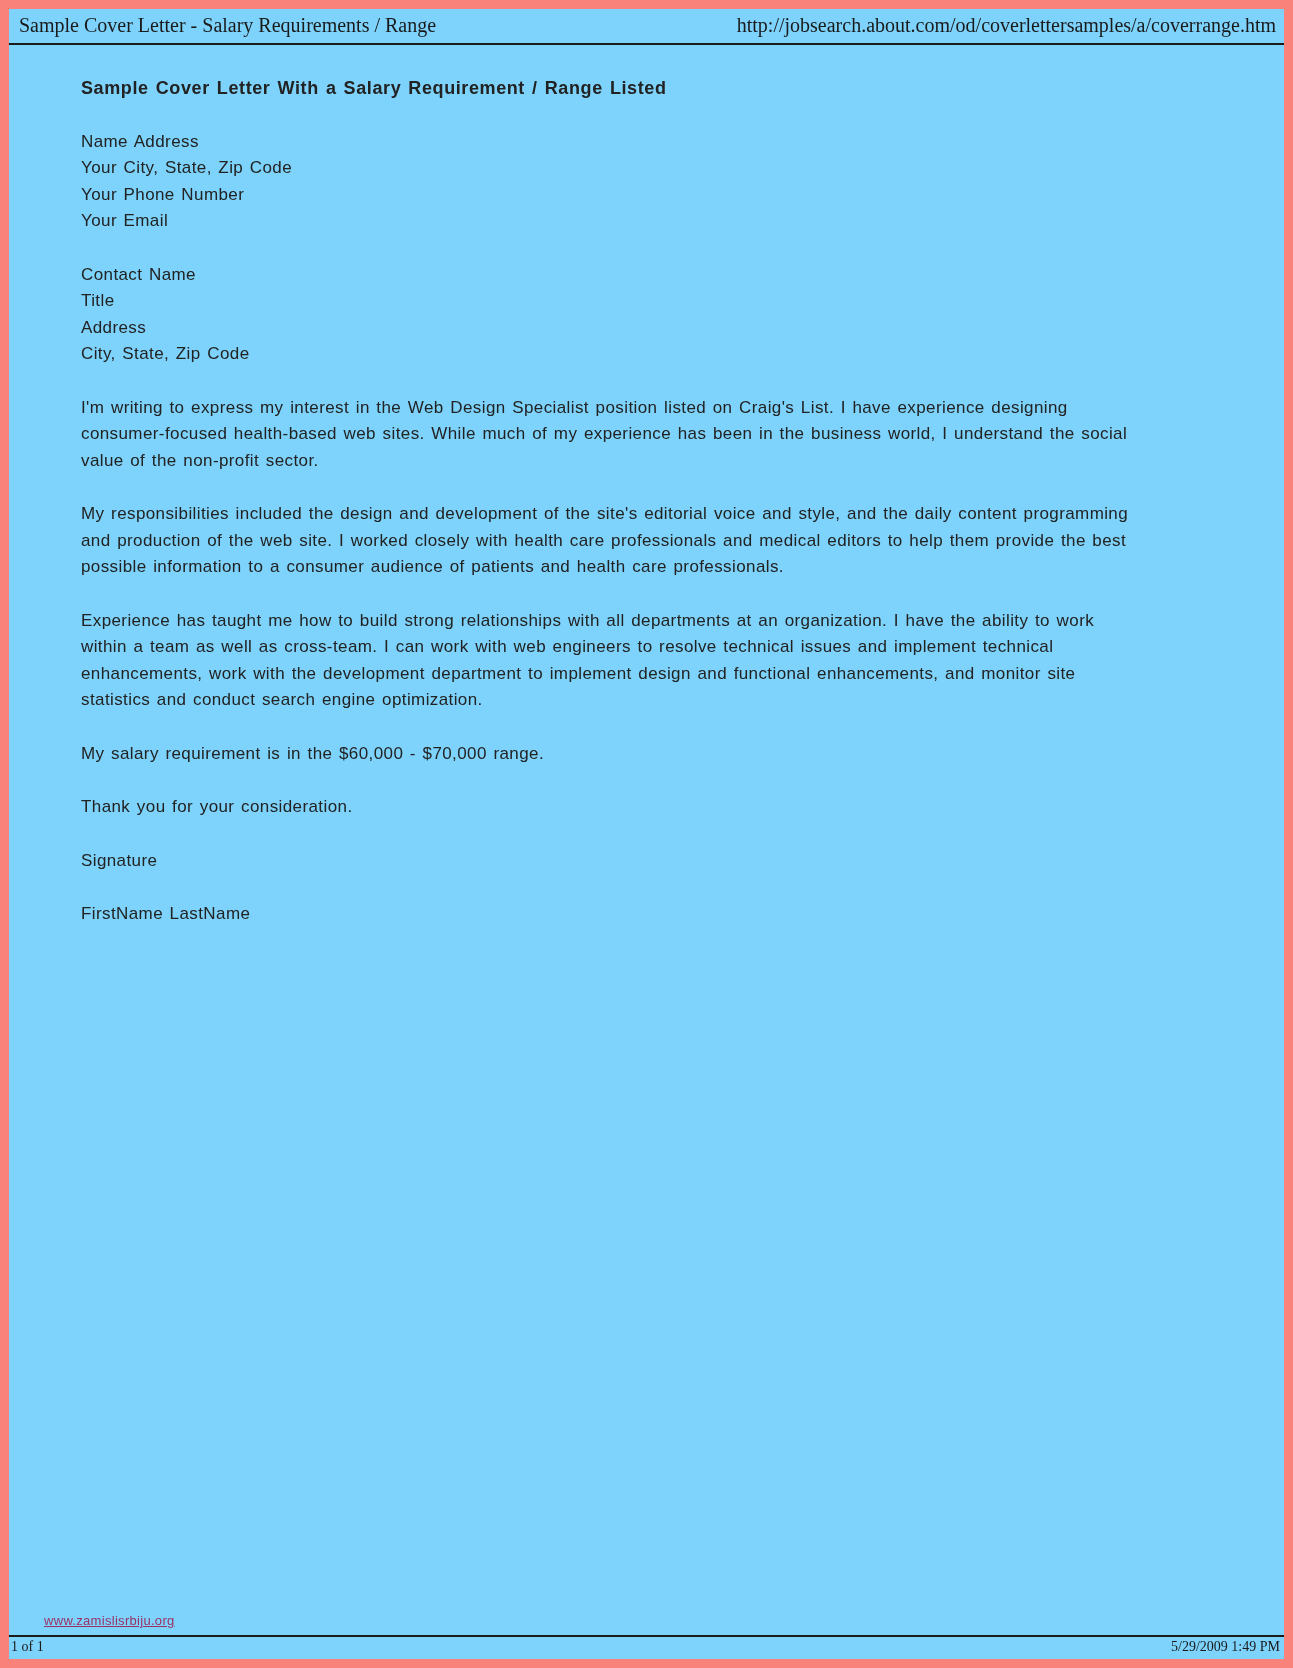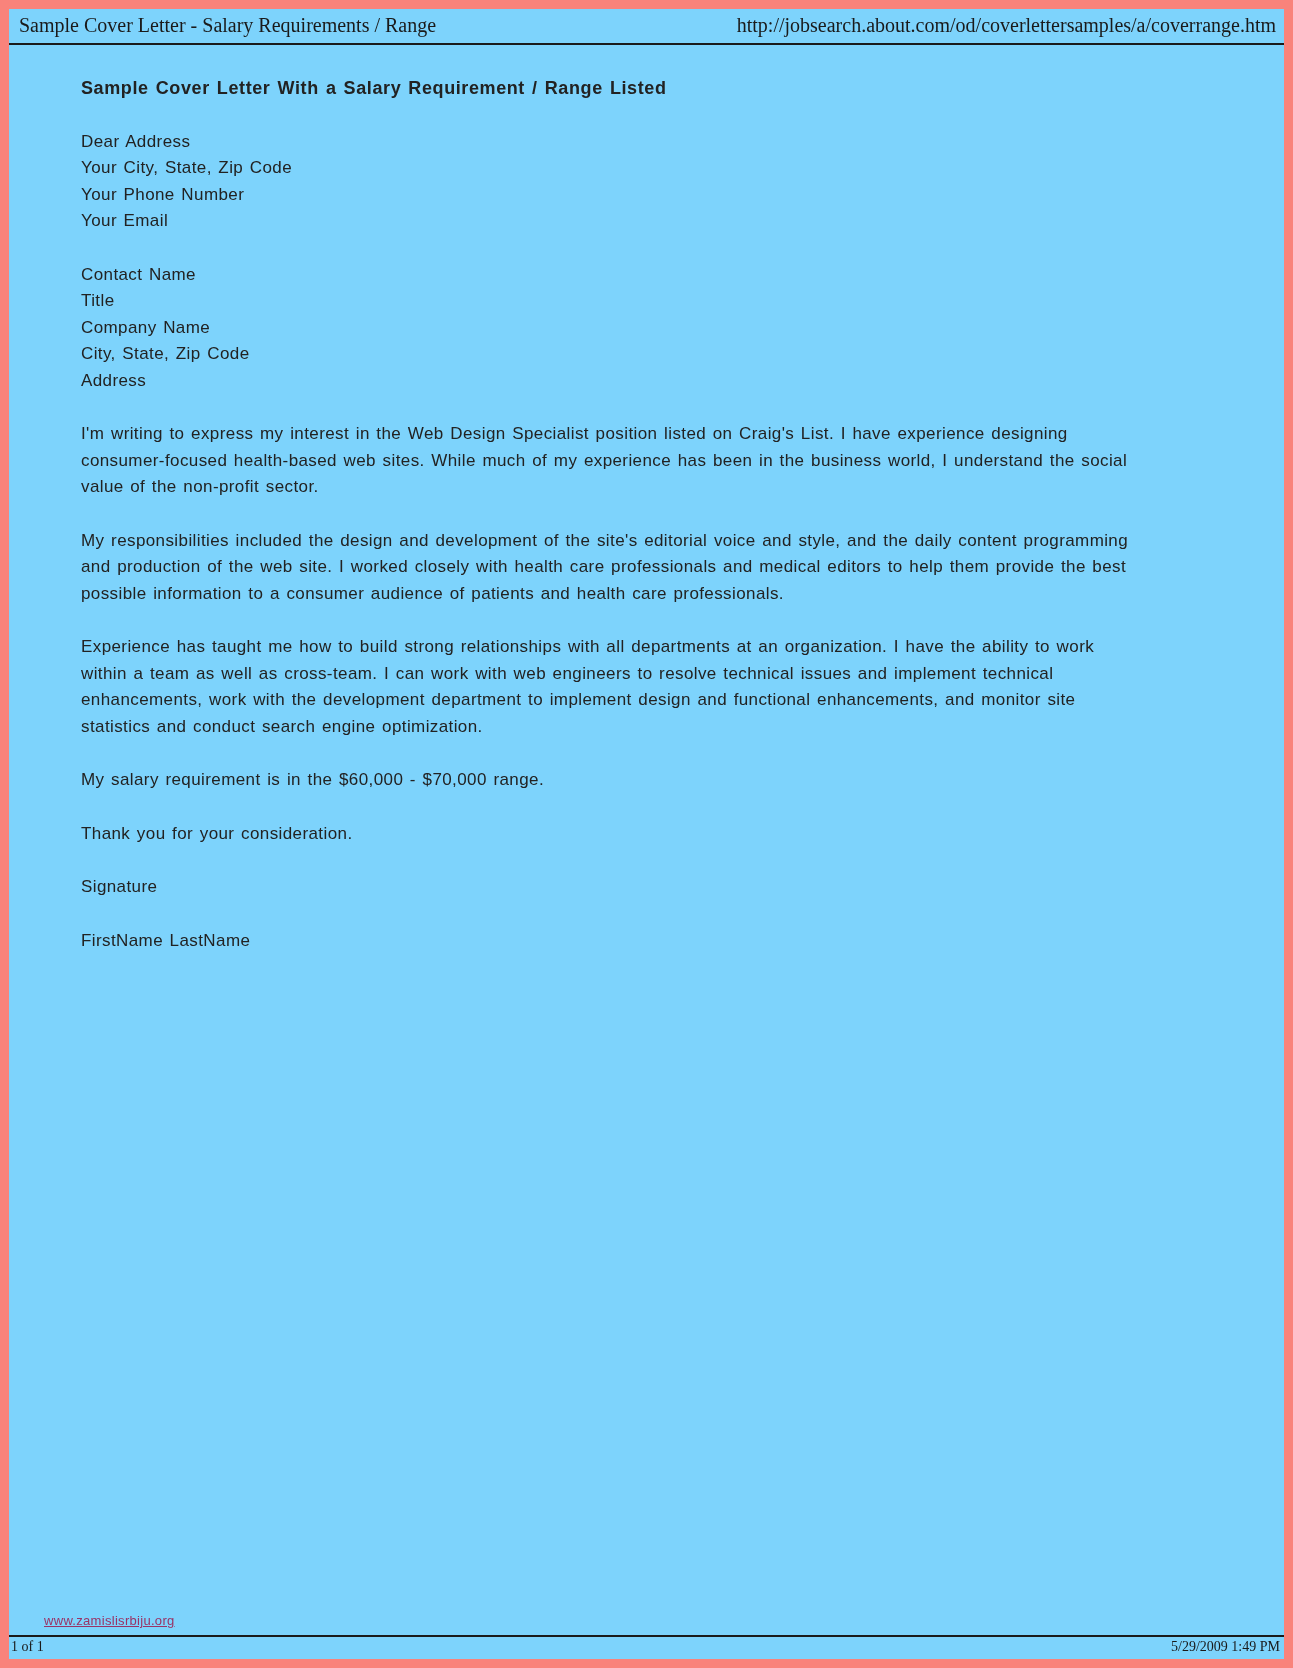"Dear Address" span.addr-line { text: Dear -> Name }
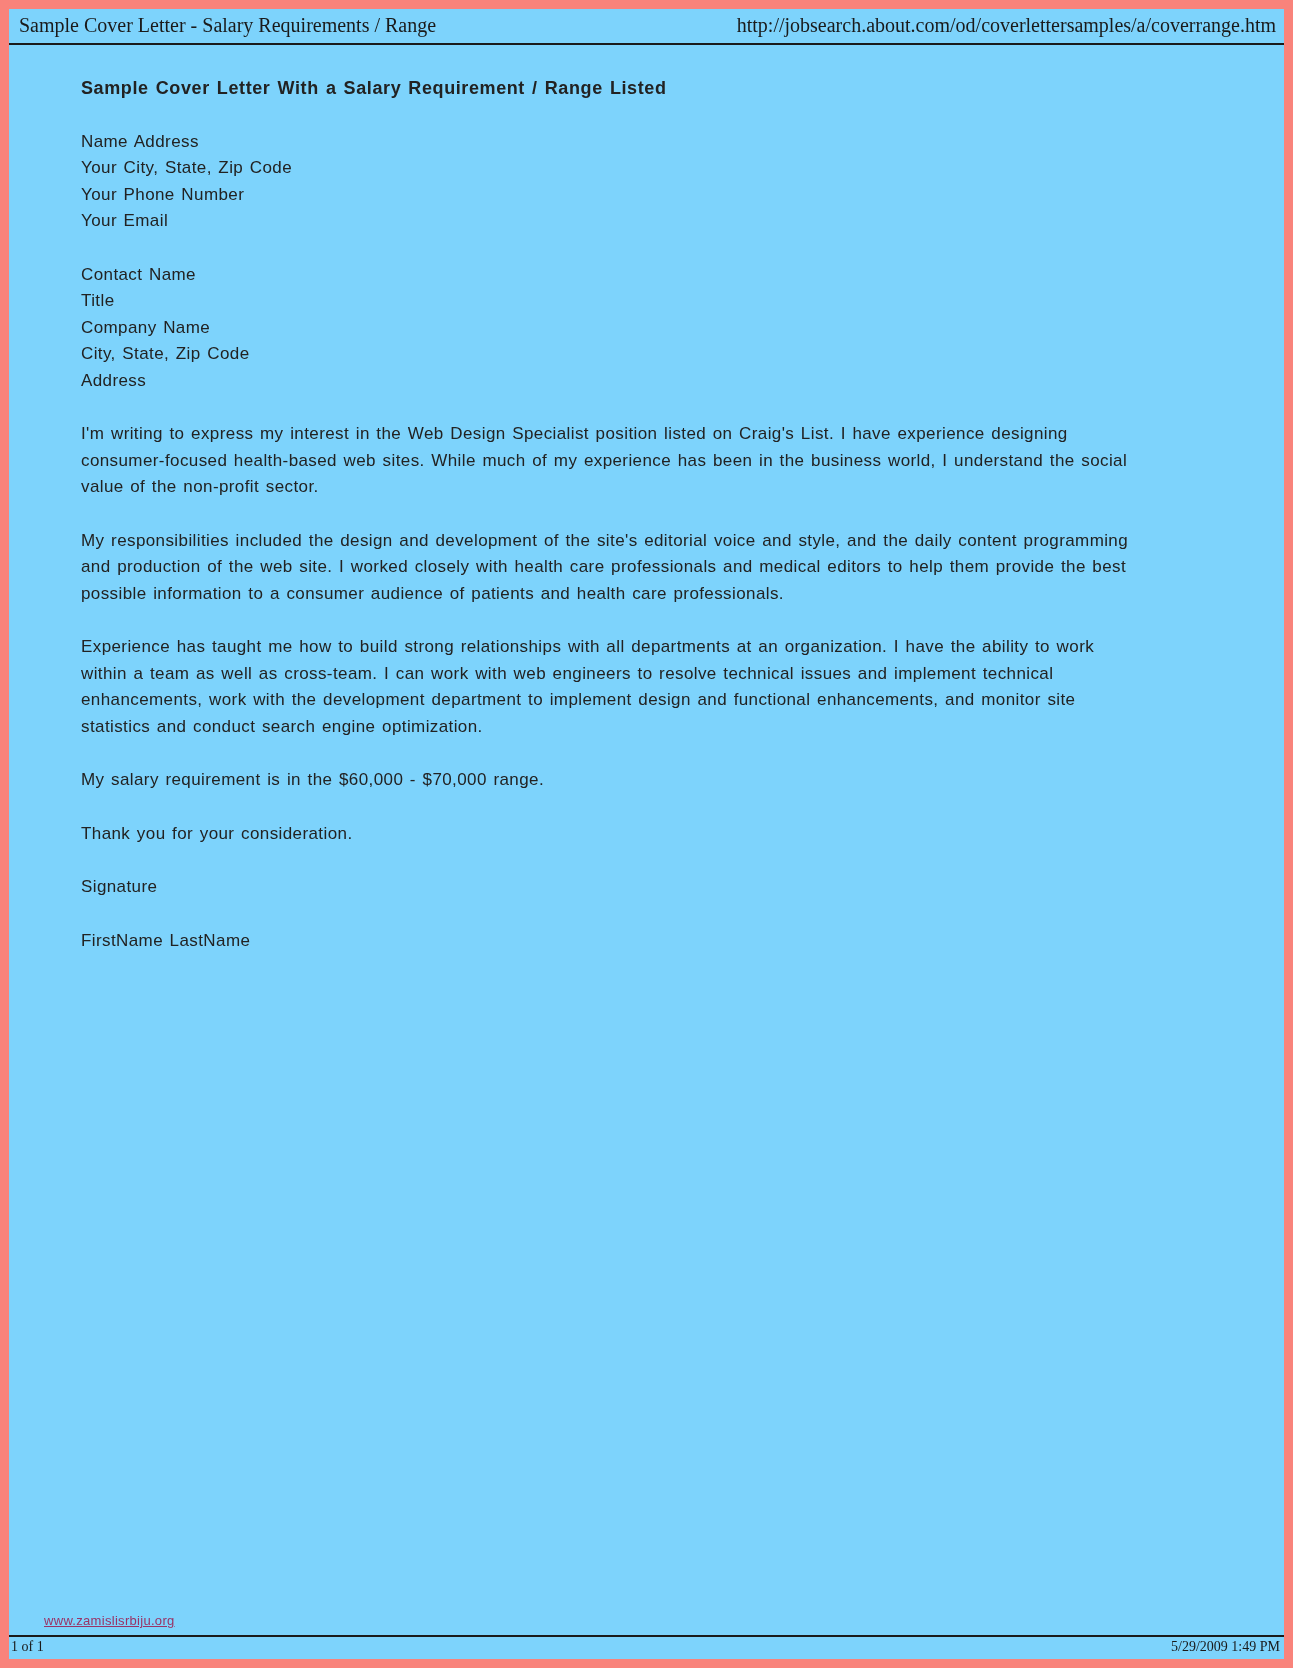"Company Name" span.addr-line { html: <span>Company Name</span> -> none }
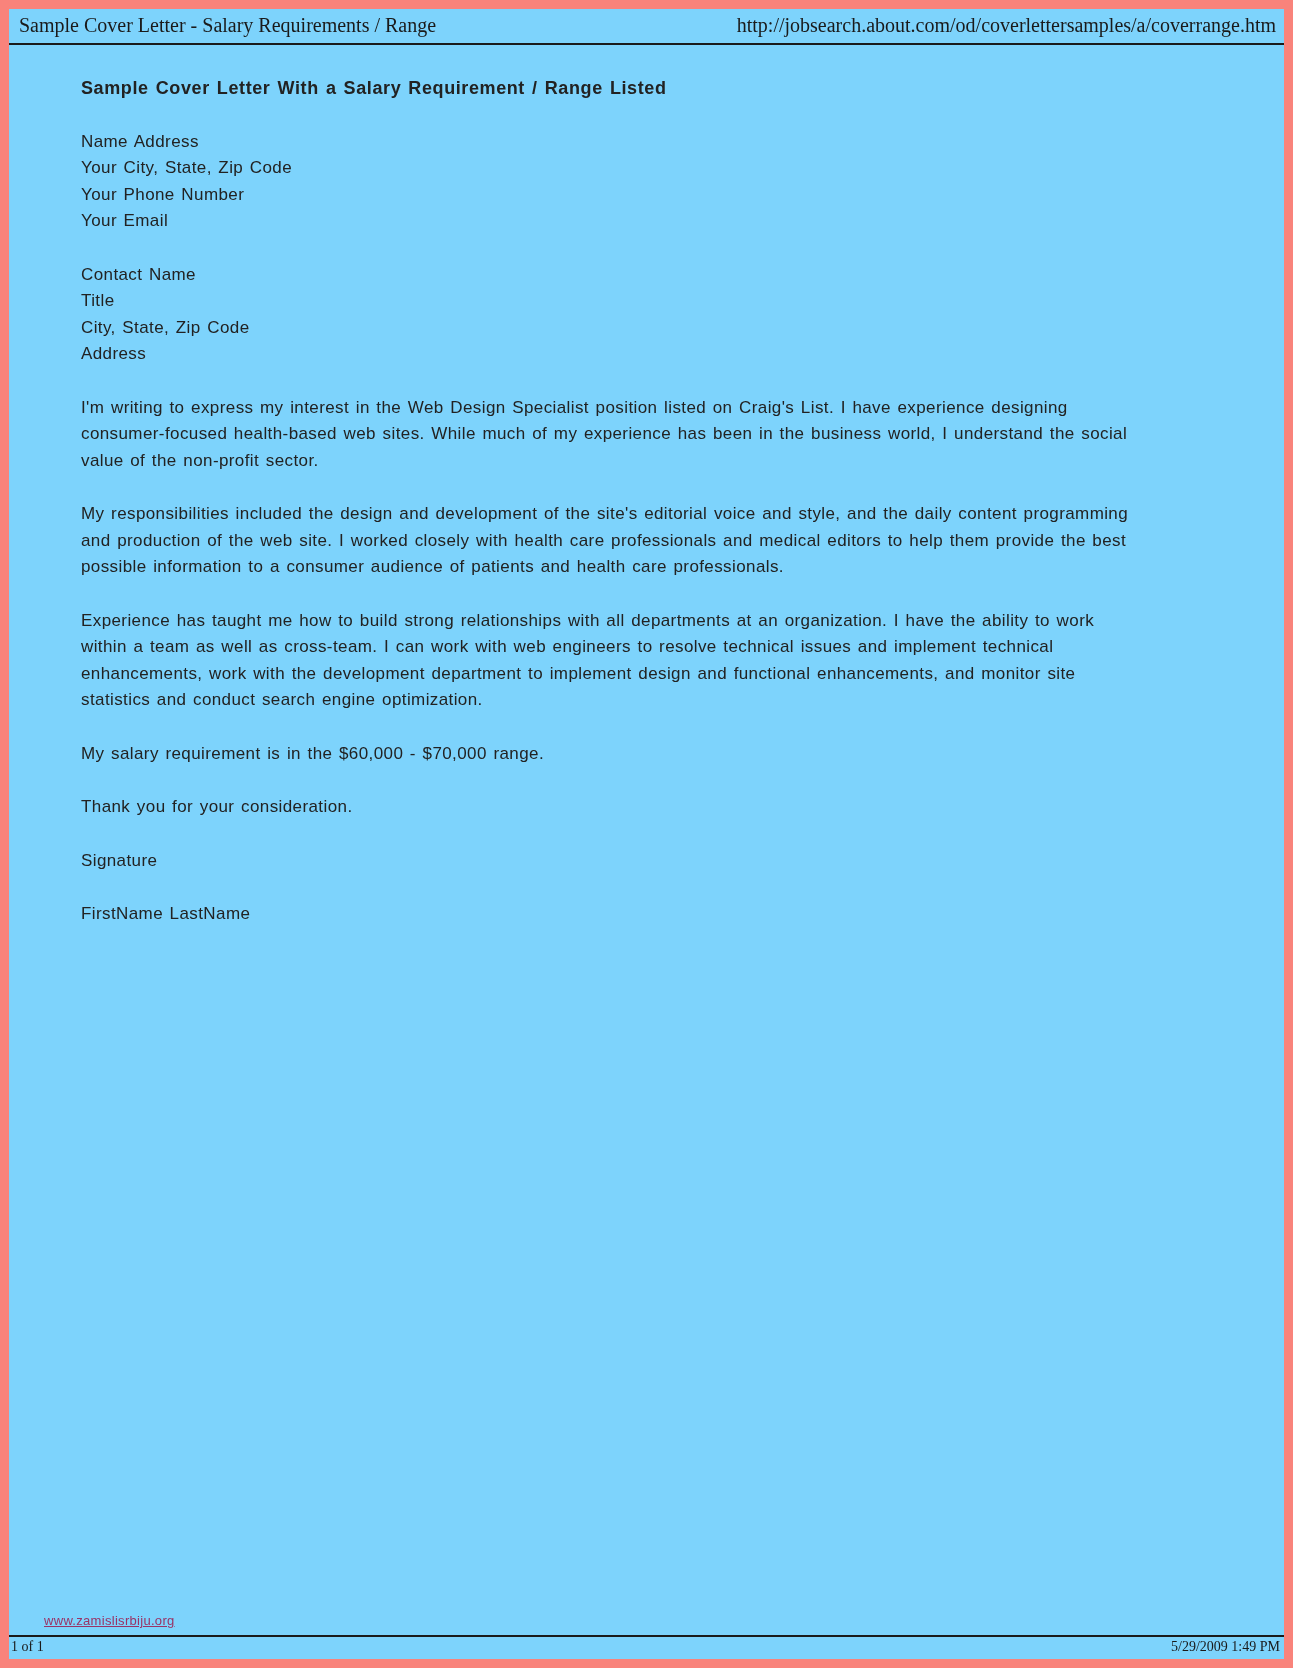"City, State, Zip Code" span.addr-line { order: before "Address" -> after "Address" }
